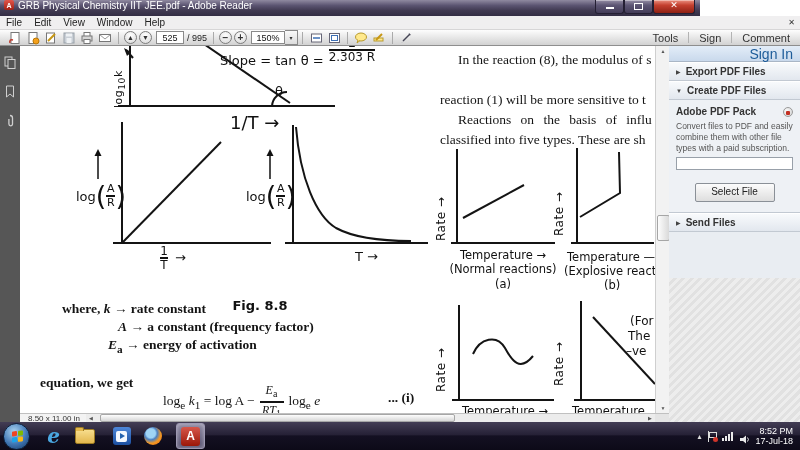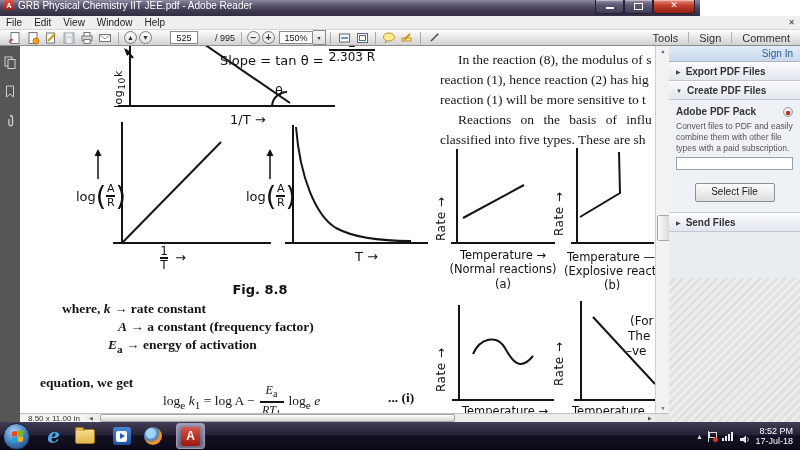"525" #pagebox { margin: 0 17px -> 0 3px }
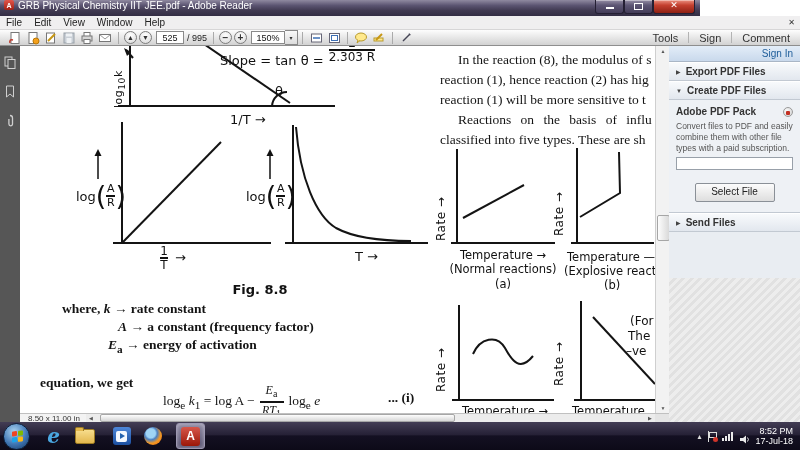"Sign In" #signin { font-size: 10px -> 14px }
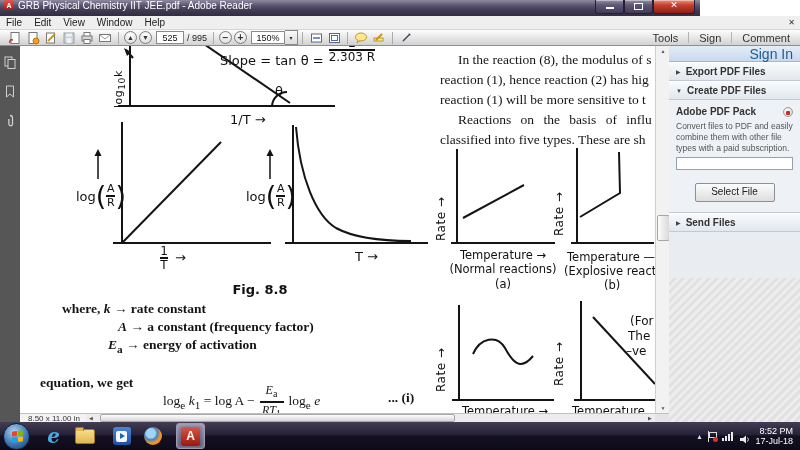"reaction (1), hence reaction (2)" div.rline { html: <div>reaction (1), hence reaction (2) has hig</div> -> none }
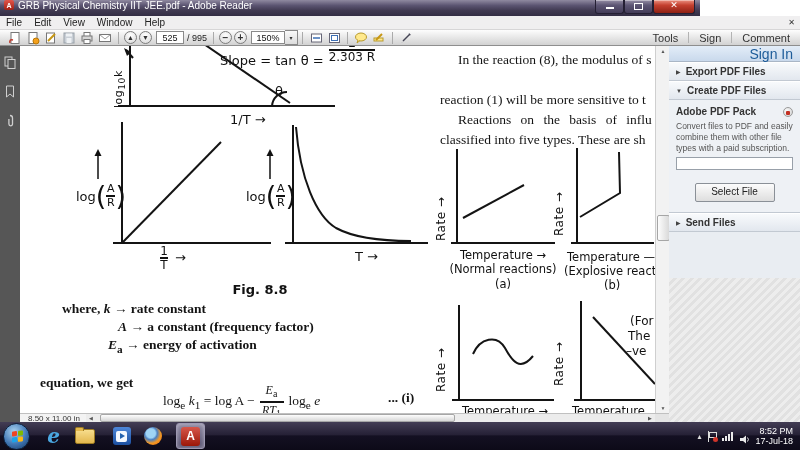"1/T →" div.abs { font-size: 13px -> 18px }
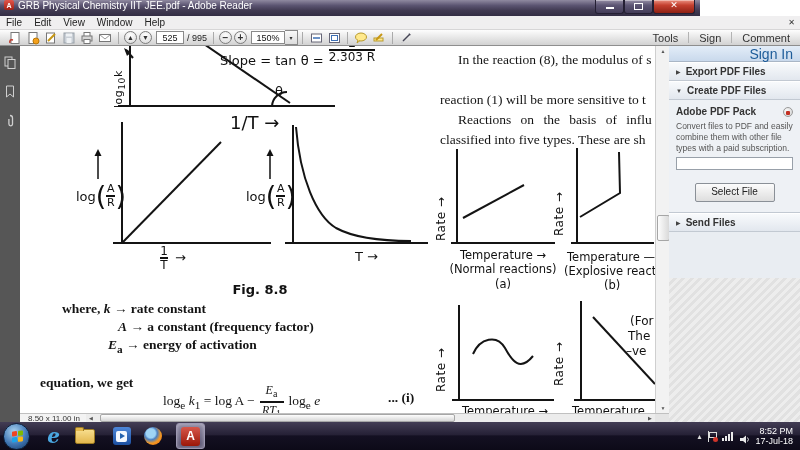"Fig. 8.8" div.abs { top: 236px -> 252px }
